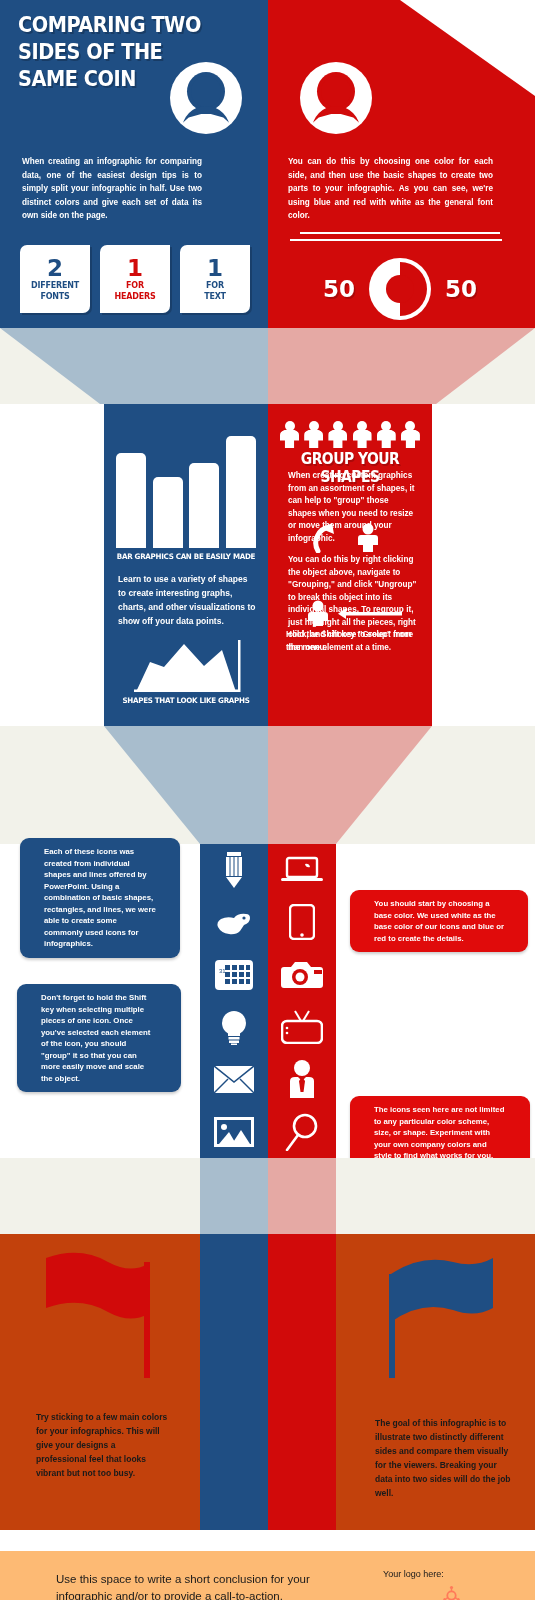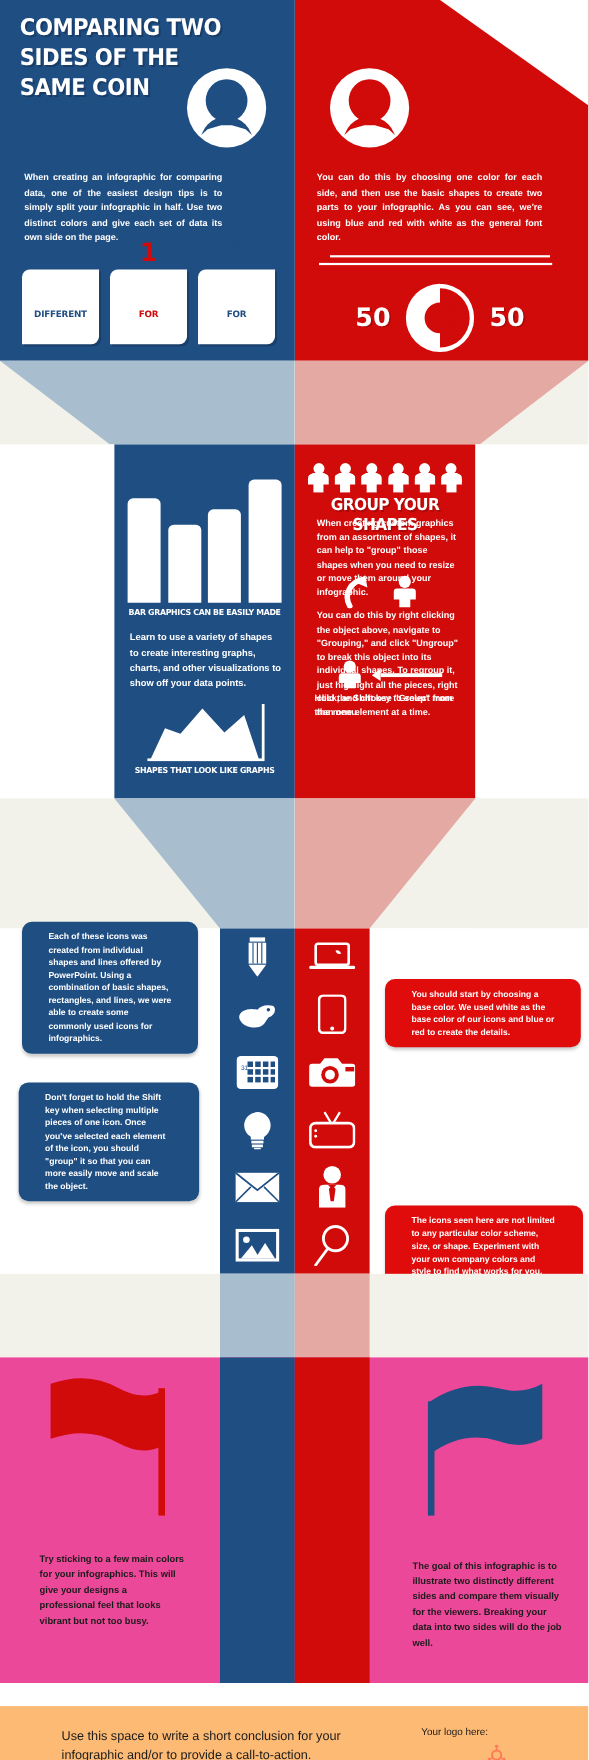"DIFFERENT" .stat-lbl { margin-top: 38px -> none }
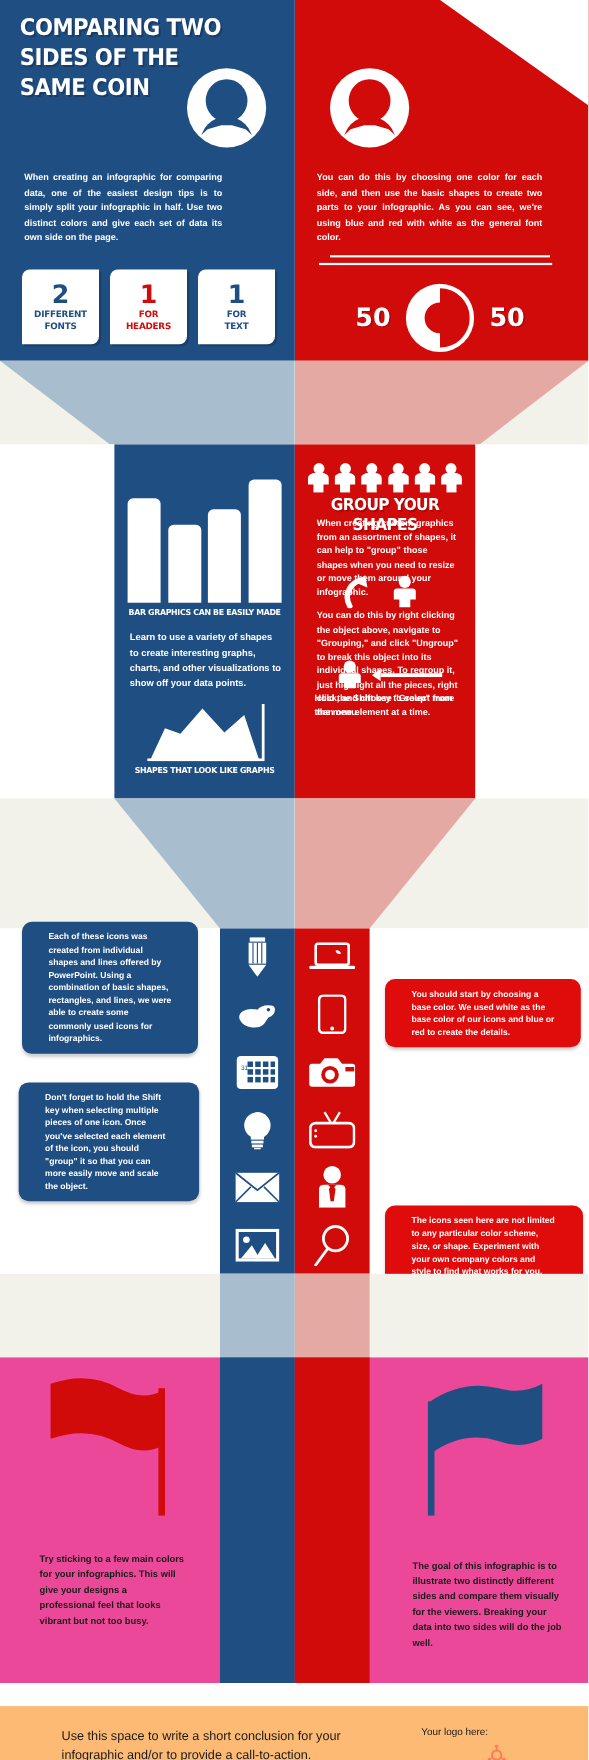"Try sticking to a few" .flags { background: #ec4899 -> #c2410c }
